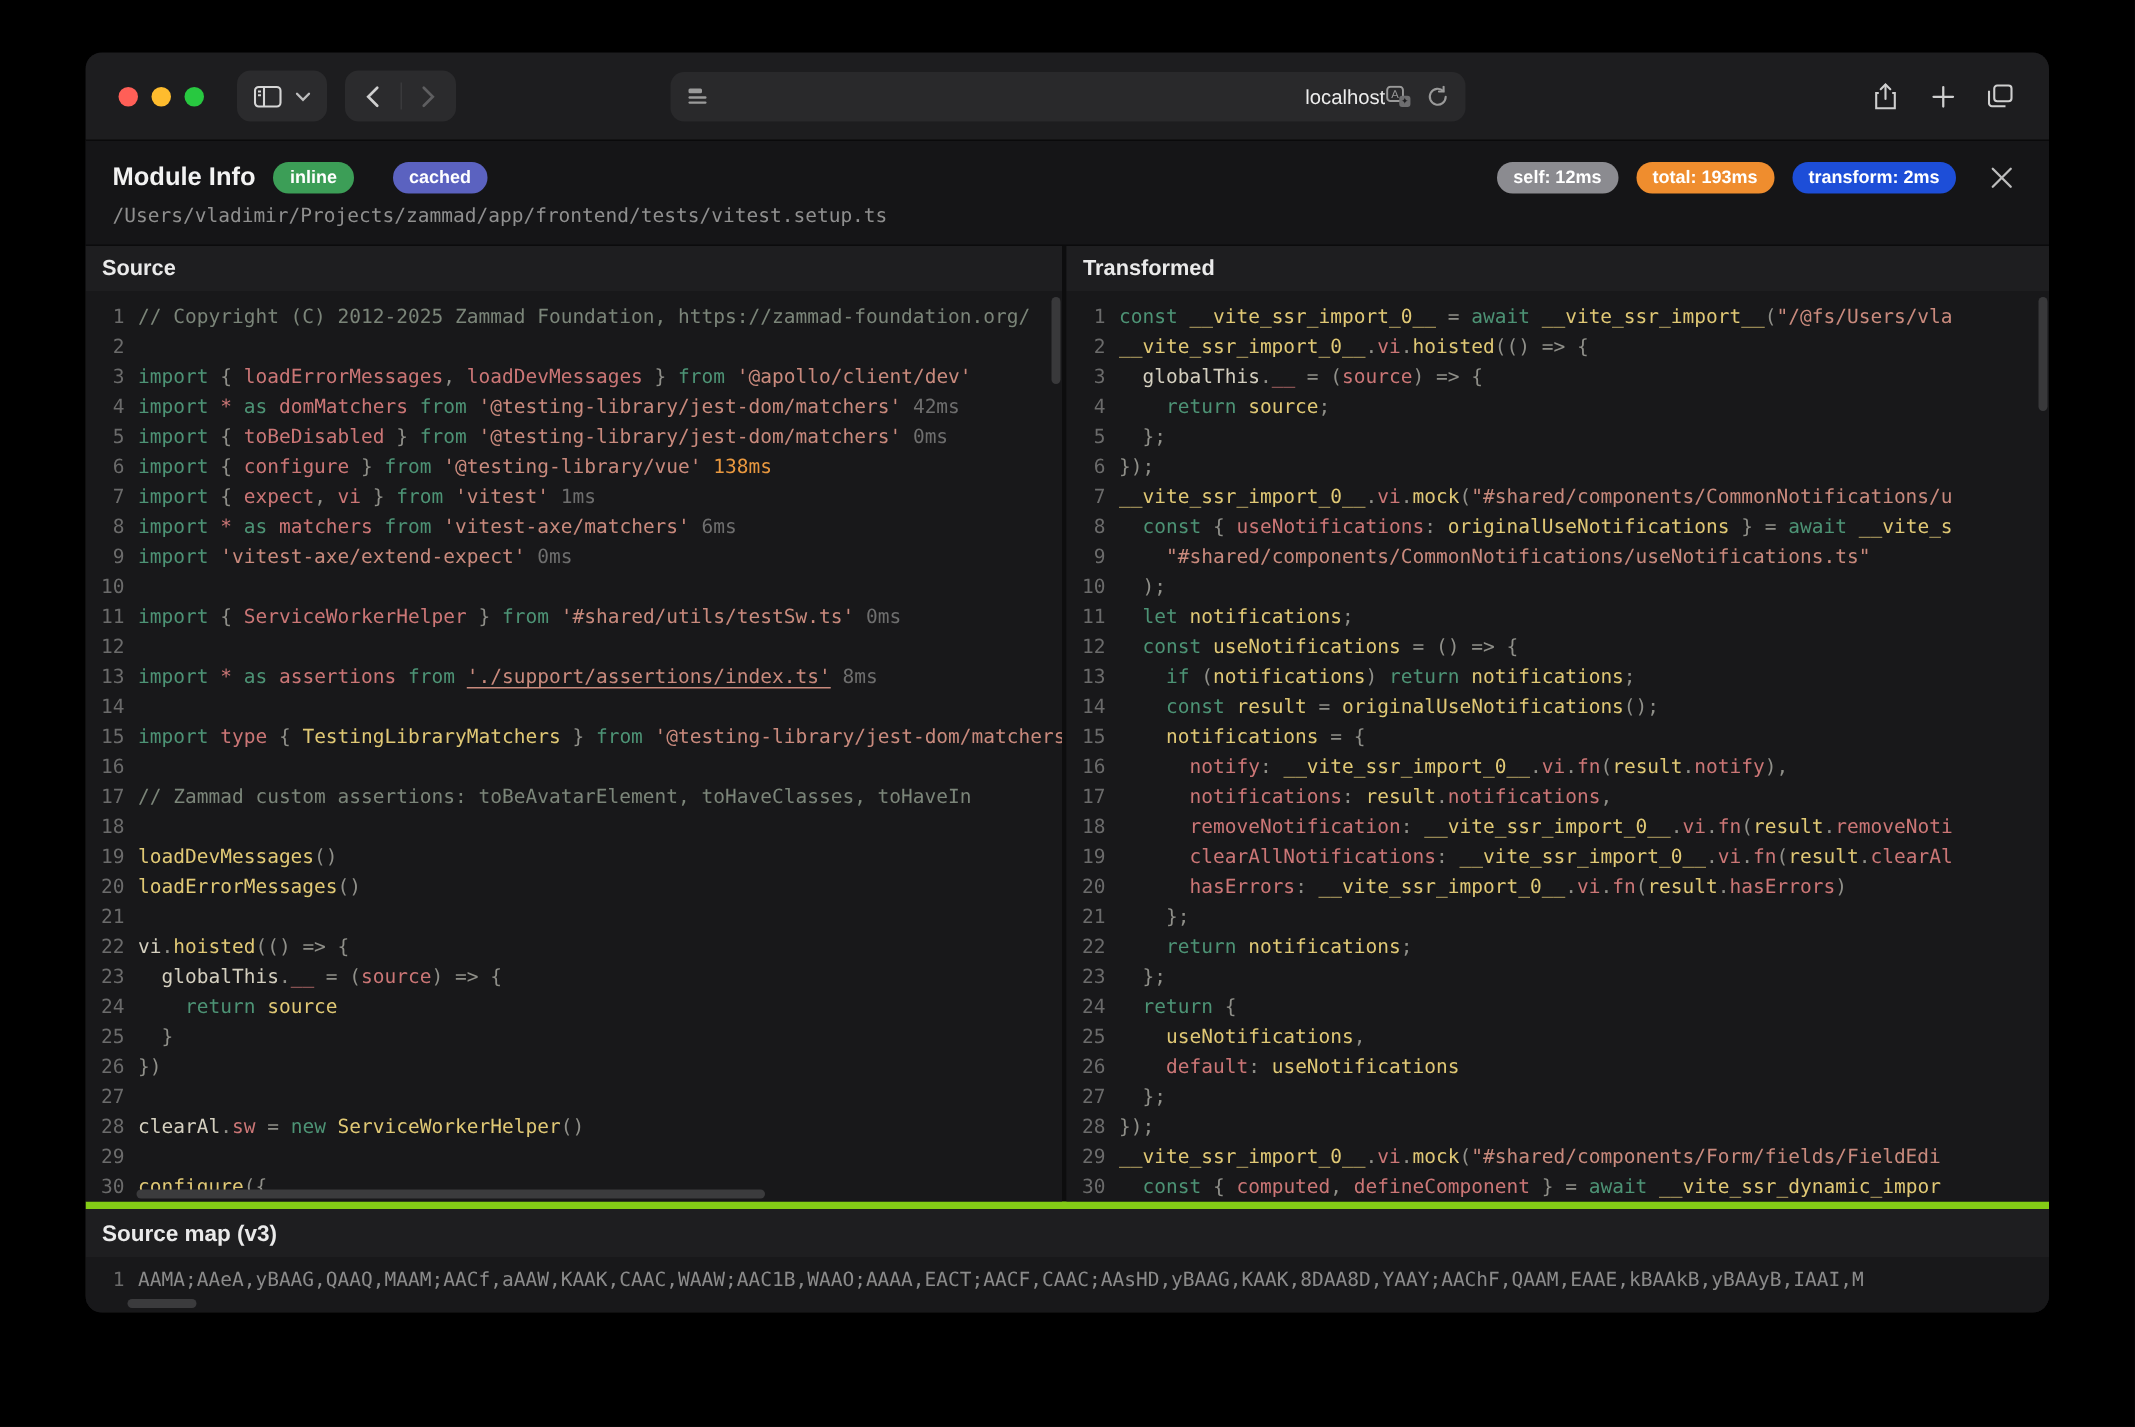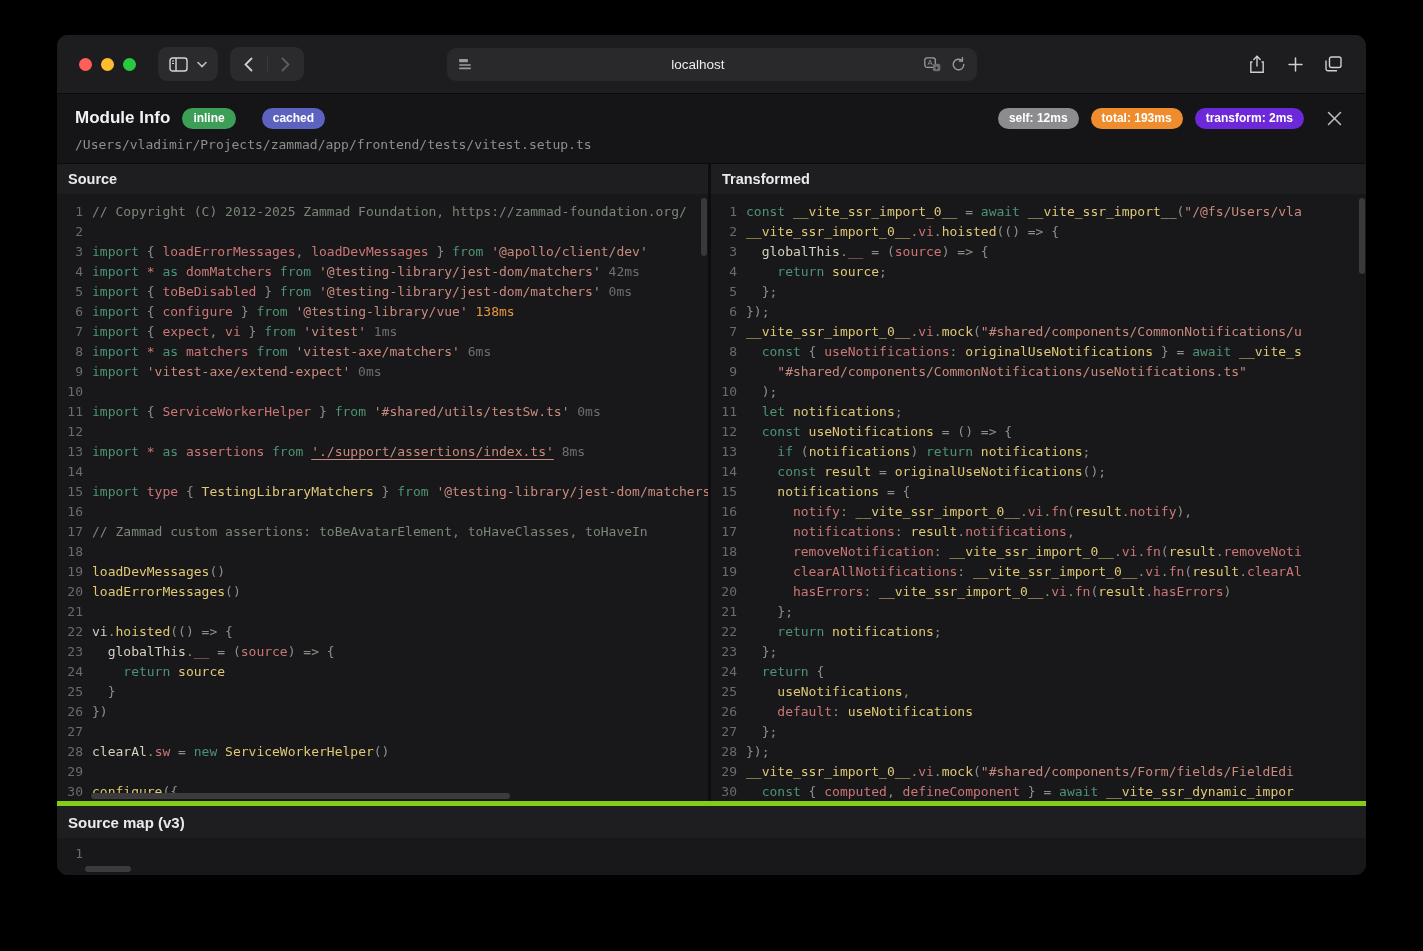"localhost" .url-text { text-align: center -> right }
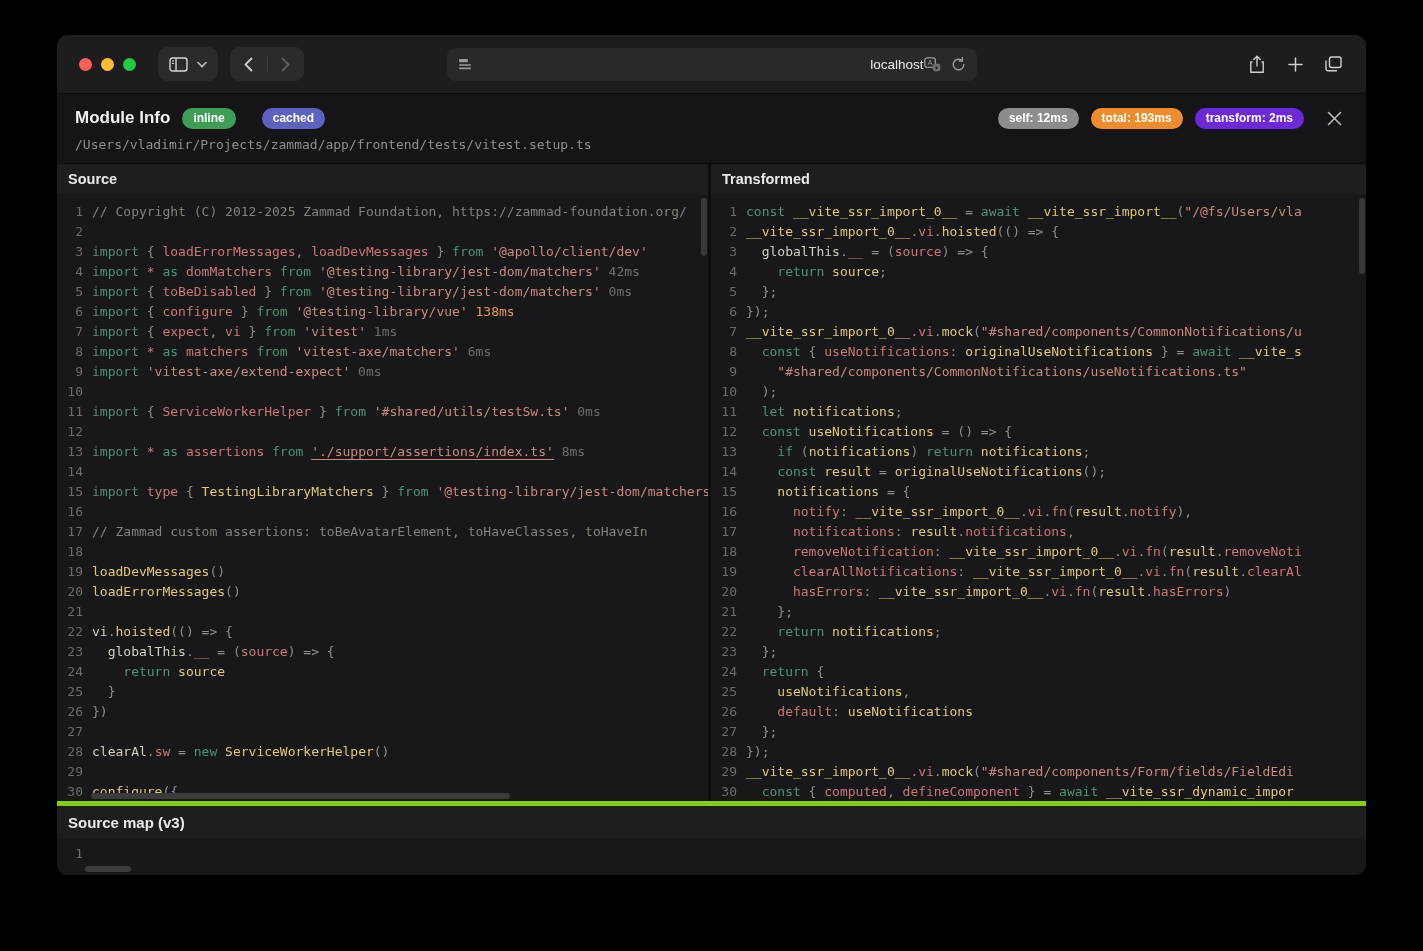"transform: 2ms" span.badge { background: #6d28d9 -> #1d4ed8 }
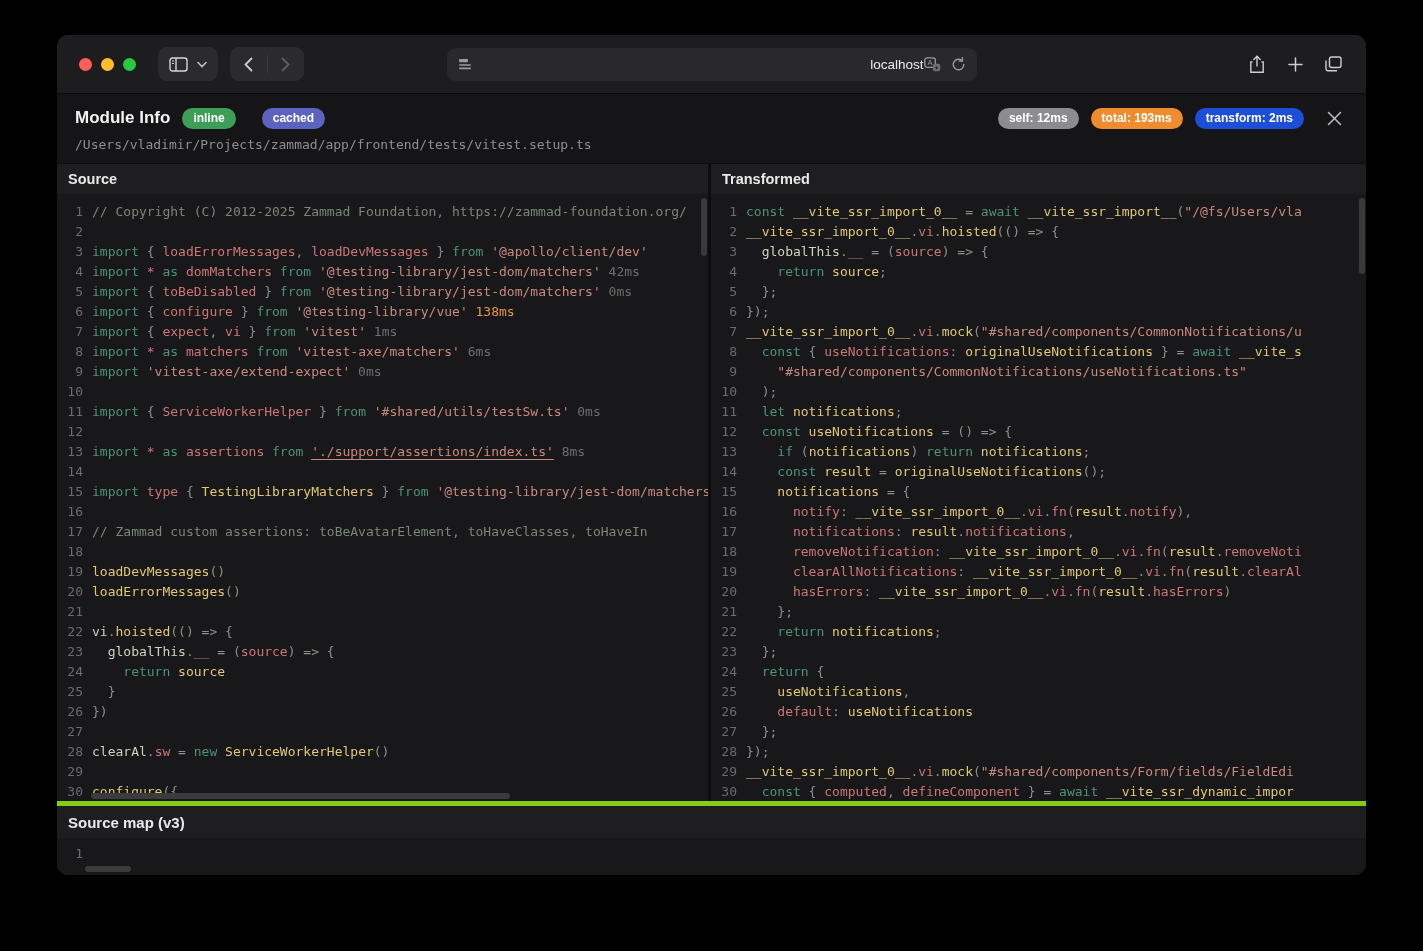"AAMA;AAeA,yBAAG,QAAQ,MAAM;AACf,aAAW,KAAK" span.sm-mappings { html: none -> <span>AAMA;AAeA,yBAAG,QAAQ,MAAM;AACf,aAAW,KAAK,CAAC,WAAW;AAC1B,WAAO;AAAA,EACT;AACF,CAAC;AAsHD,yBAAG,KAAK,8DAA8D,YAAY;AAChF,QAAM,EAAE,kBAAkB,yBAAyB,IAAI,M</span> }
